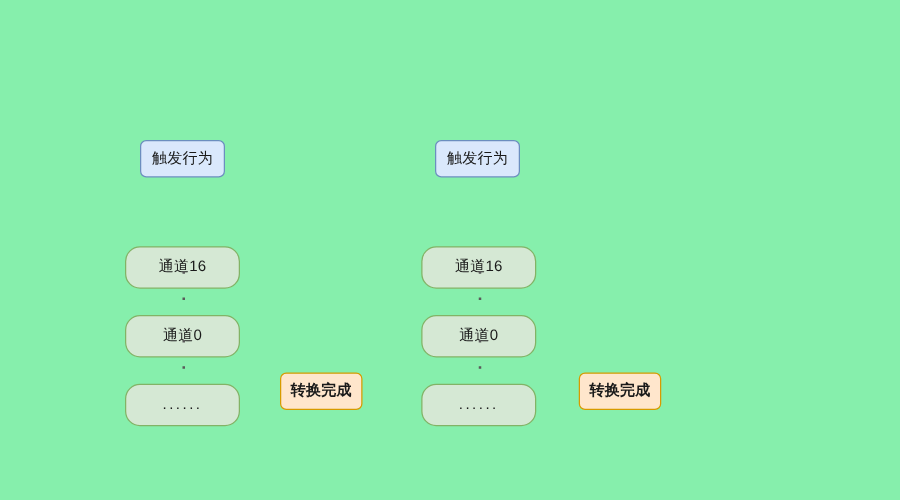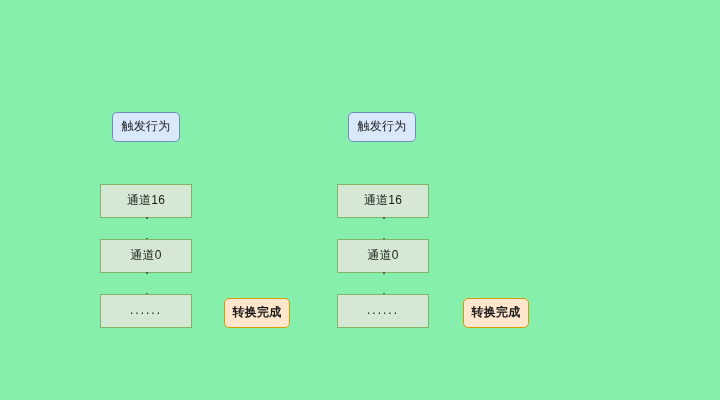"通道16" .node--channel { border-radius: 0 -> 12px; margin-top: none -> 13px }
